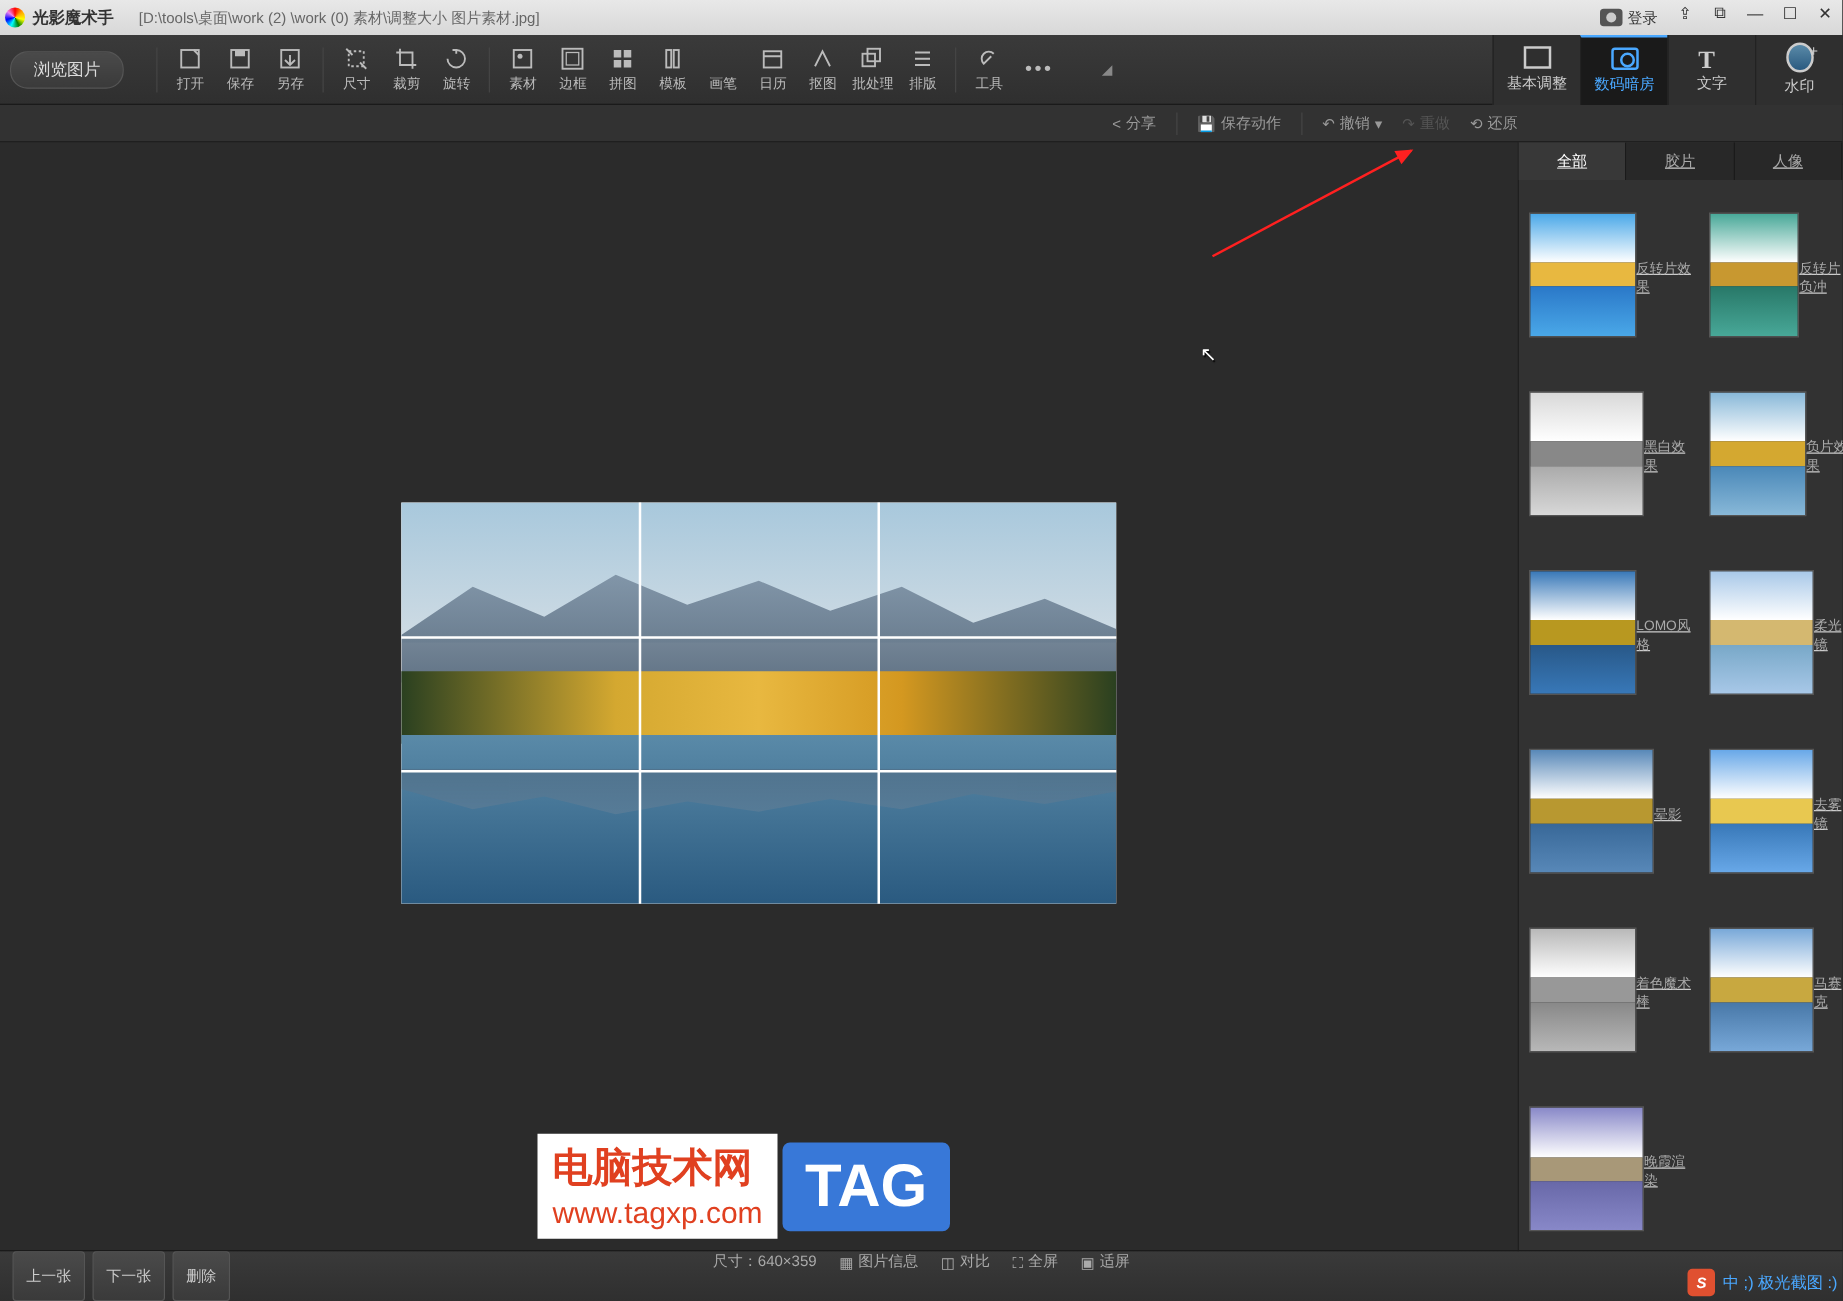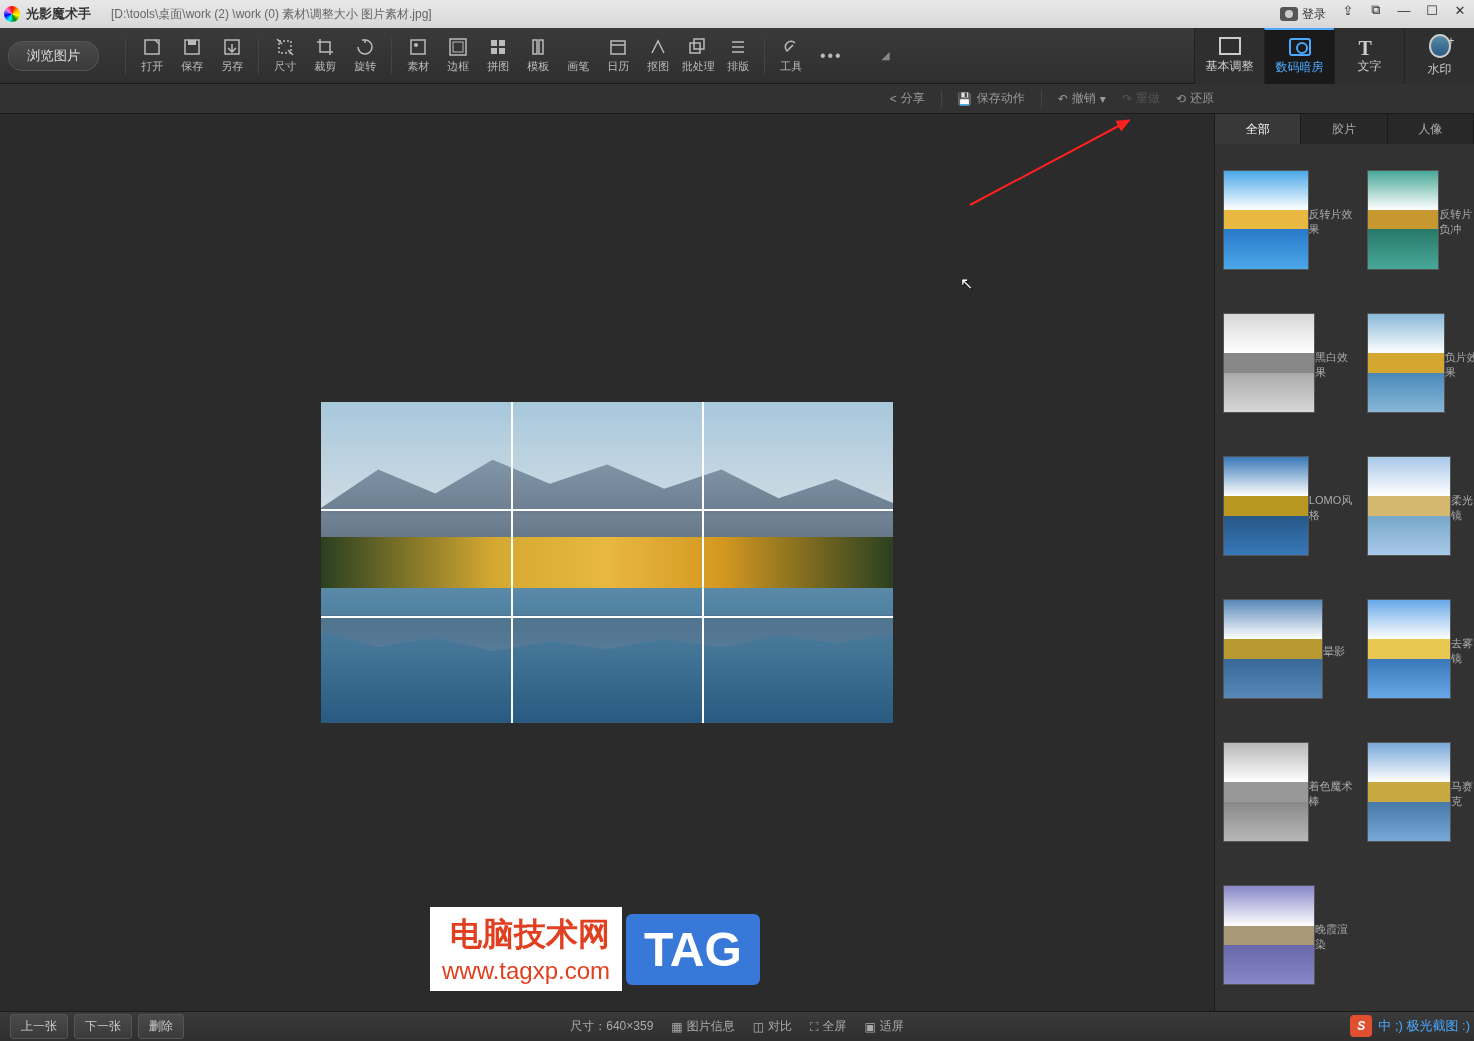"全部" .filter-panel { text-decoration: none -> underline }
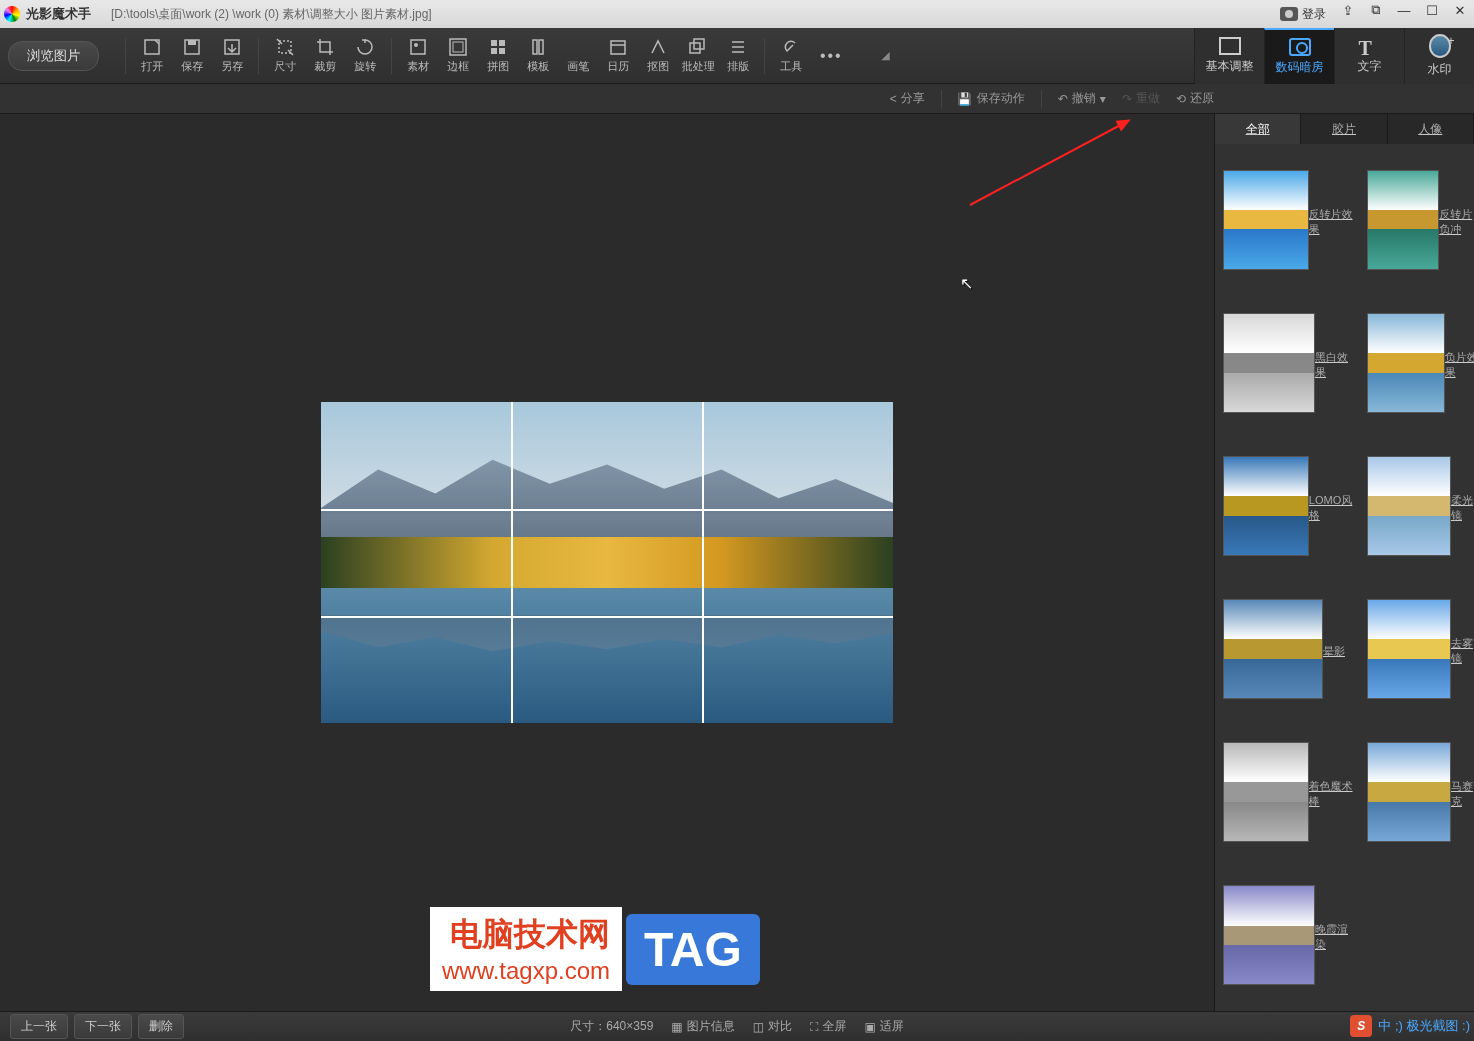"电脑技术网" .wm-red { text-align: right -> left }
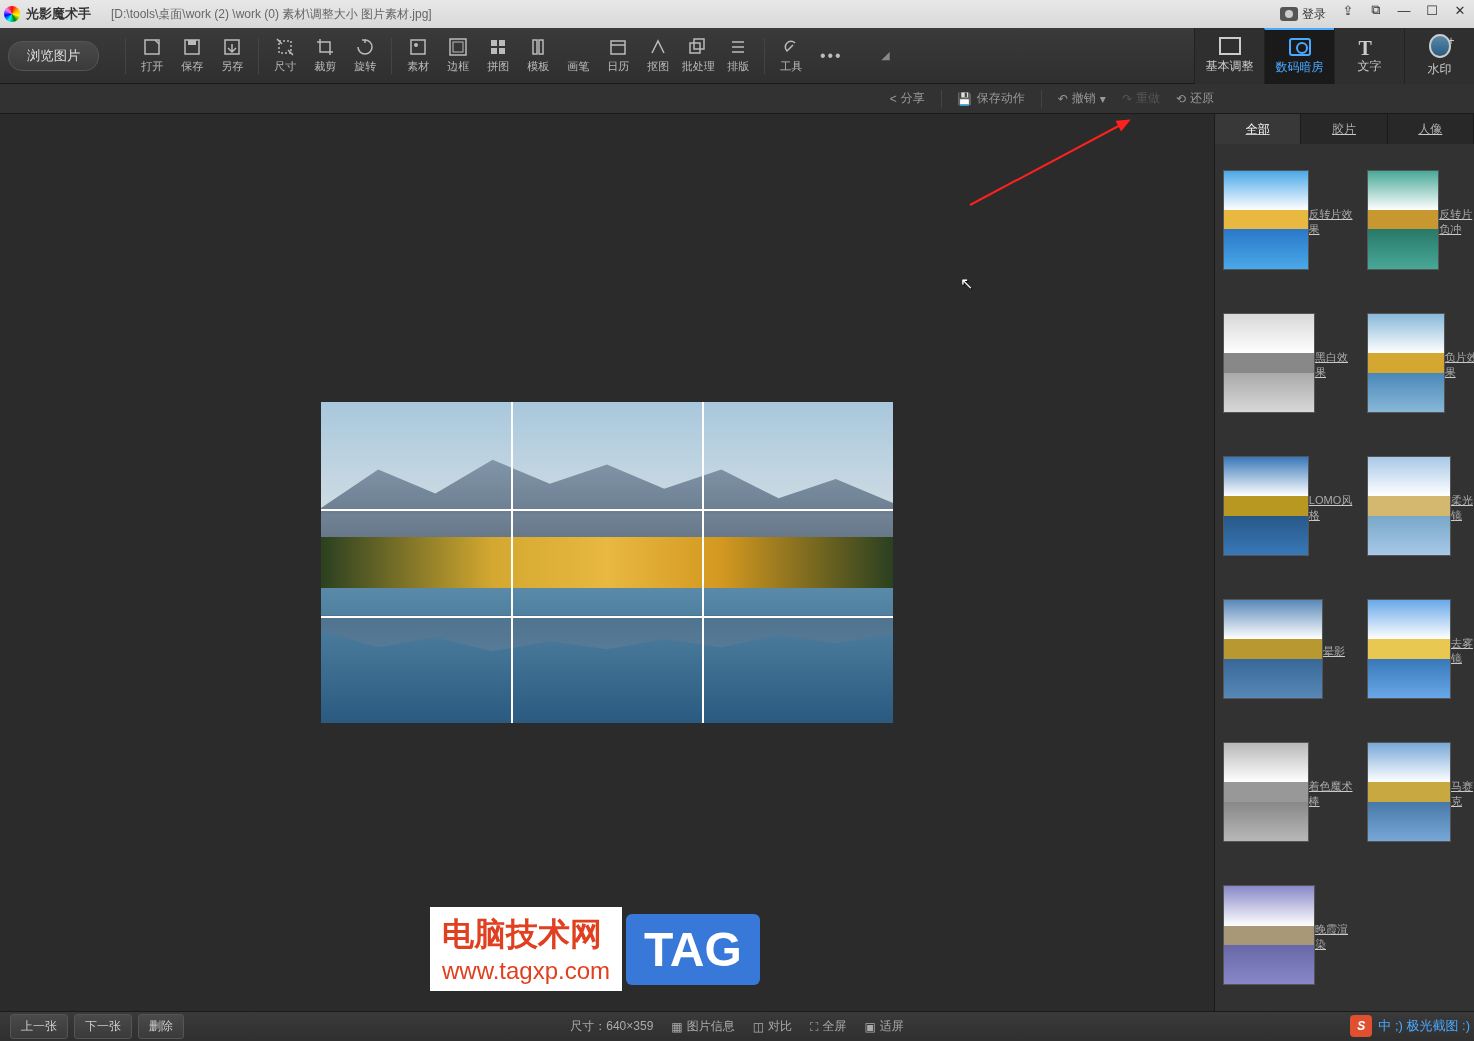"上一张" .status-bar { align-items: center -> none; height: 30px -> 41px }
